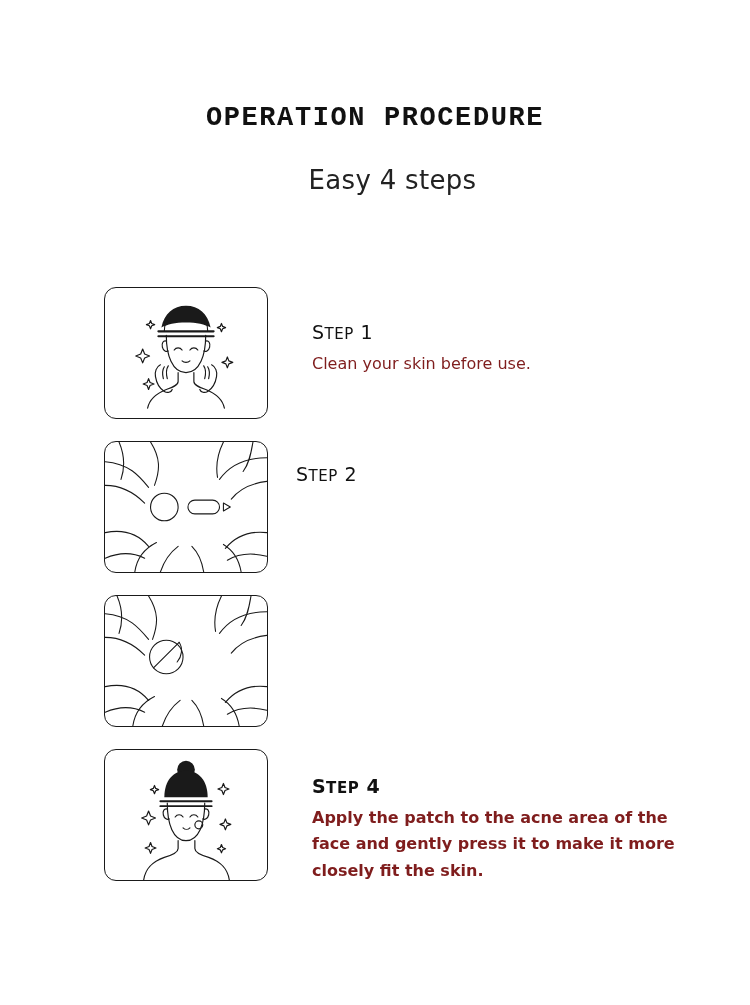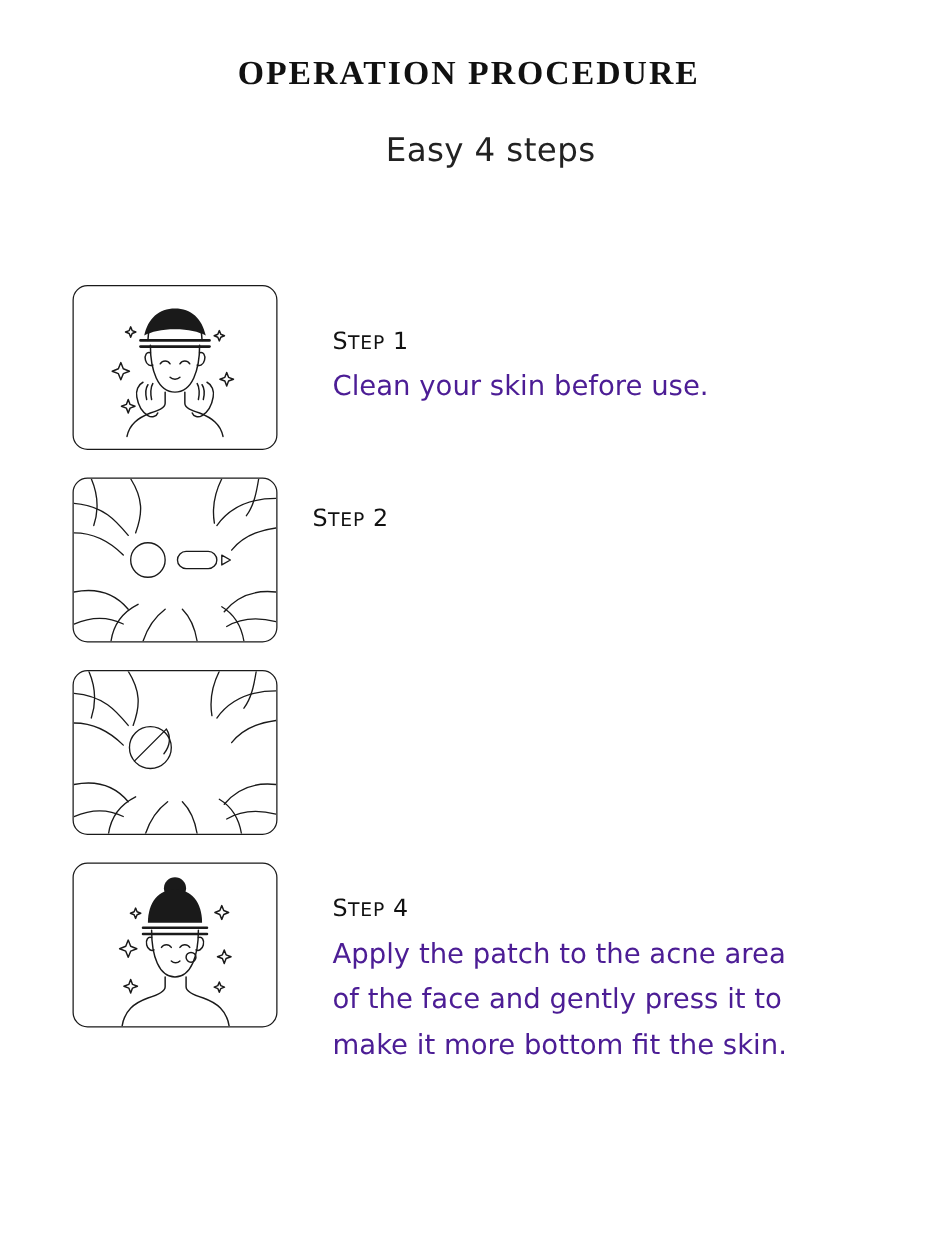"OPERATION PROCEDURE" .title { font-family: Liberation Serif, serif -> Liberation Mono, monospace; margin-top: 43px -> 103px }
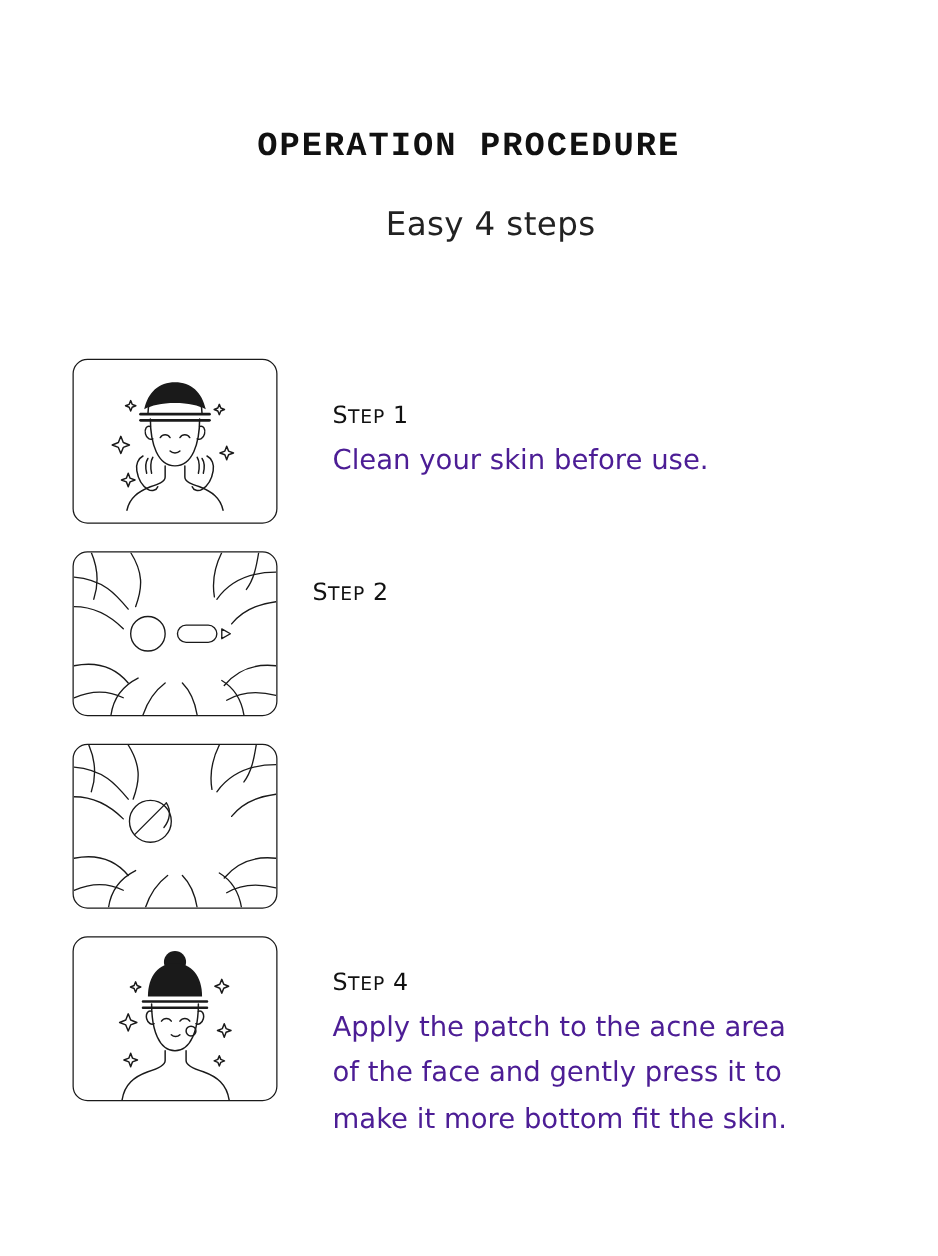"STEP 1" .steps { padding-left: 58px -> 104px }
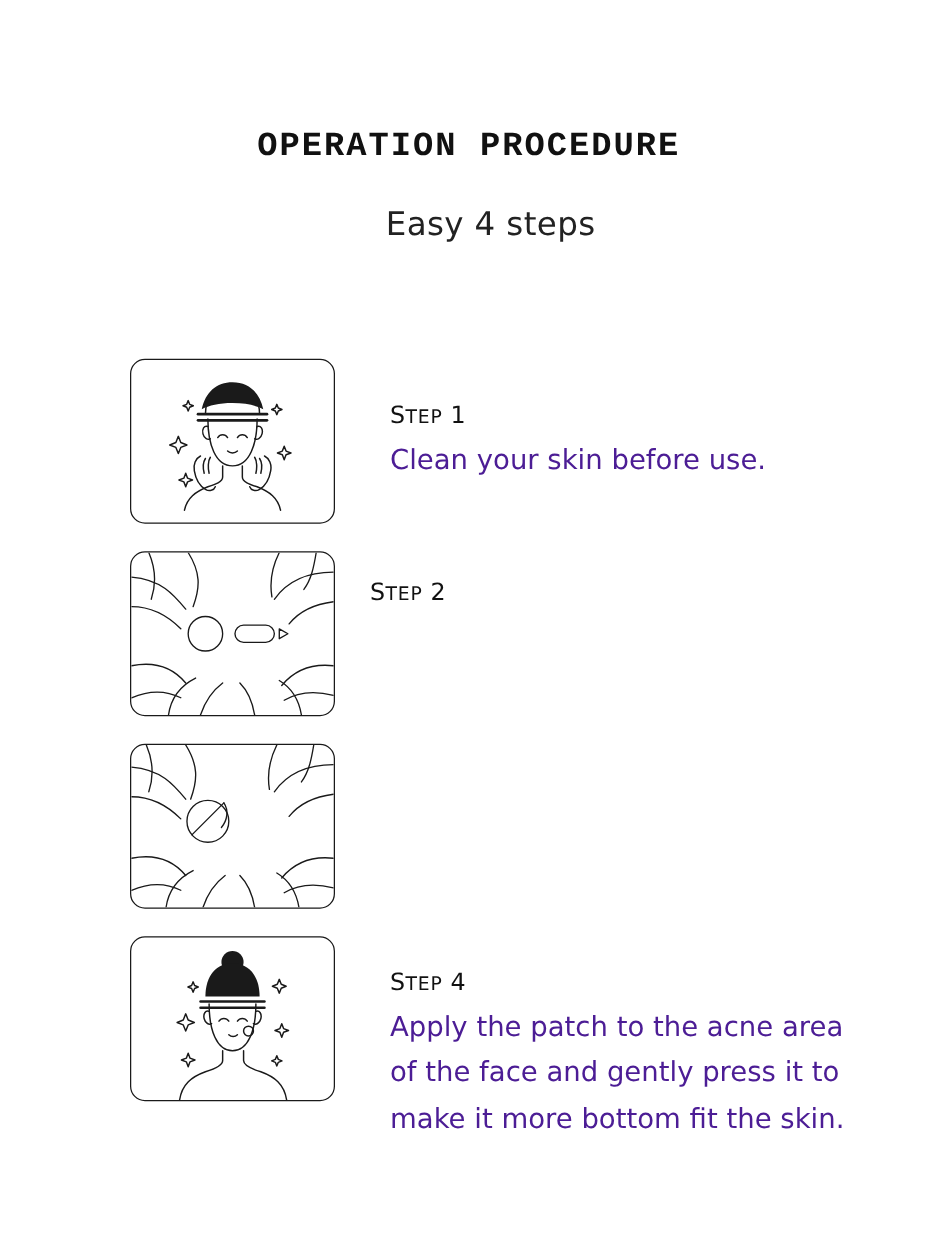"Clean your skin before use." .step-desc { color: #4c1d95 -> #7f1d1d; font-size: 22px -> 16px }
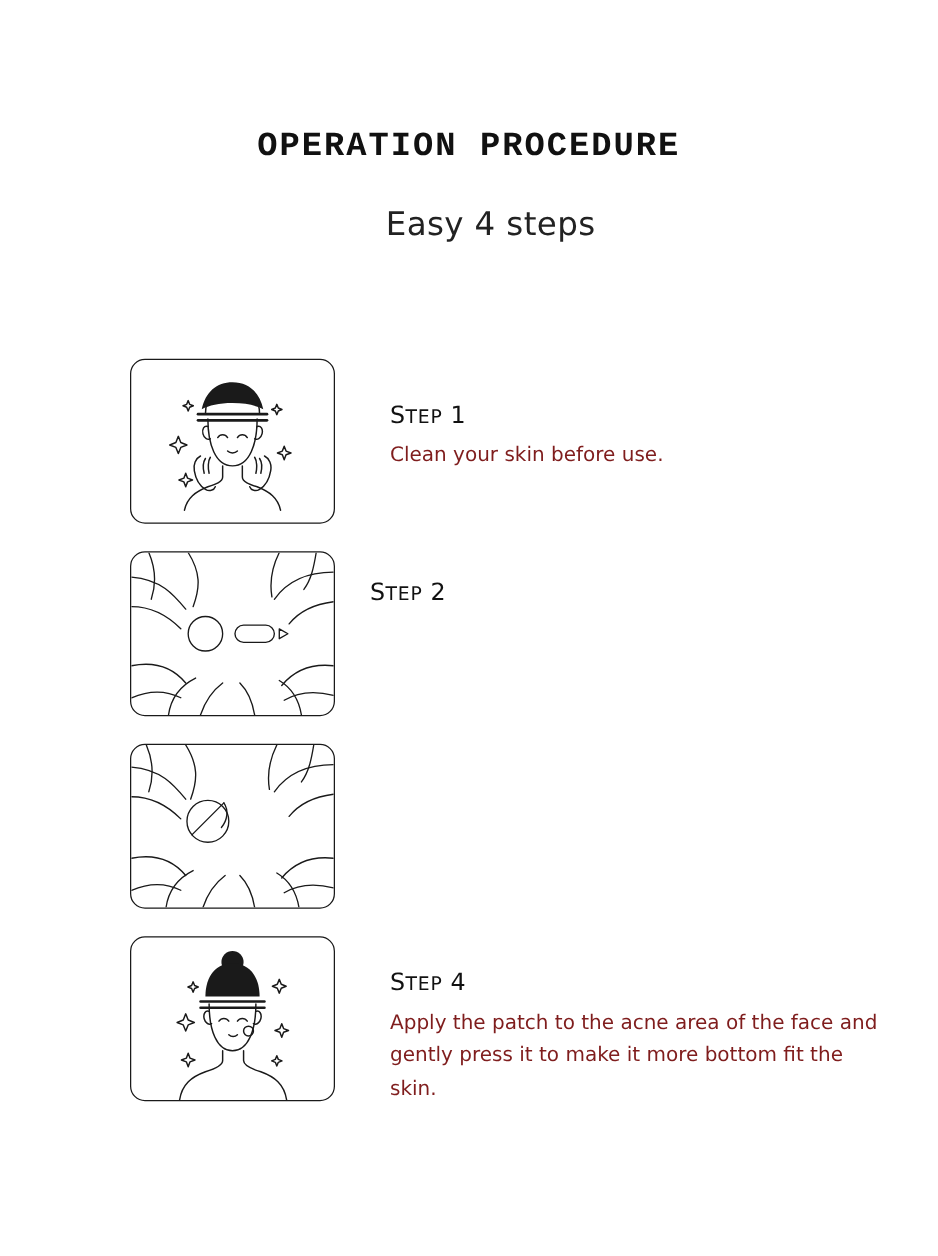"STEP 4" .row4 .step-text { font-weight: none -> bold }
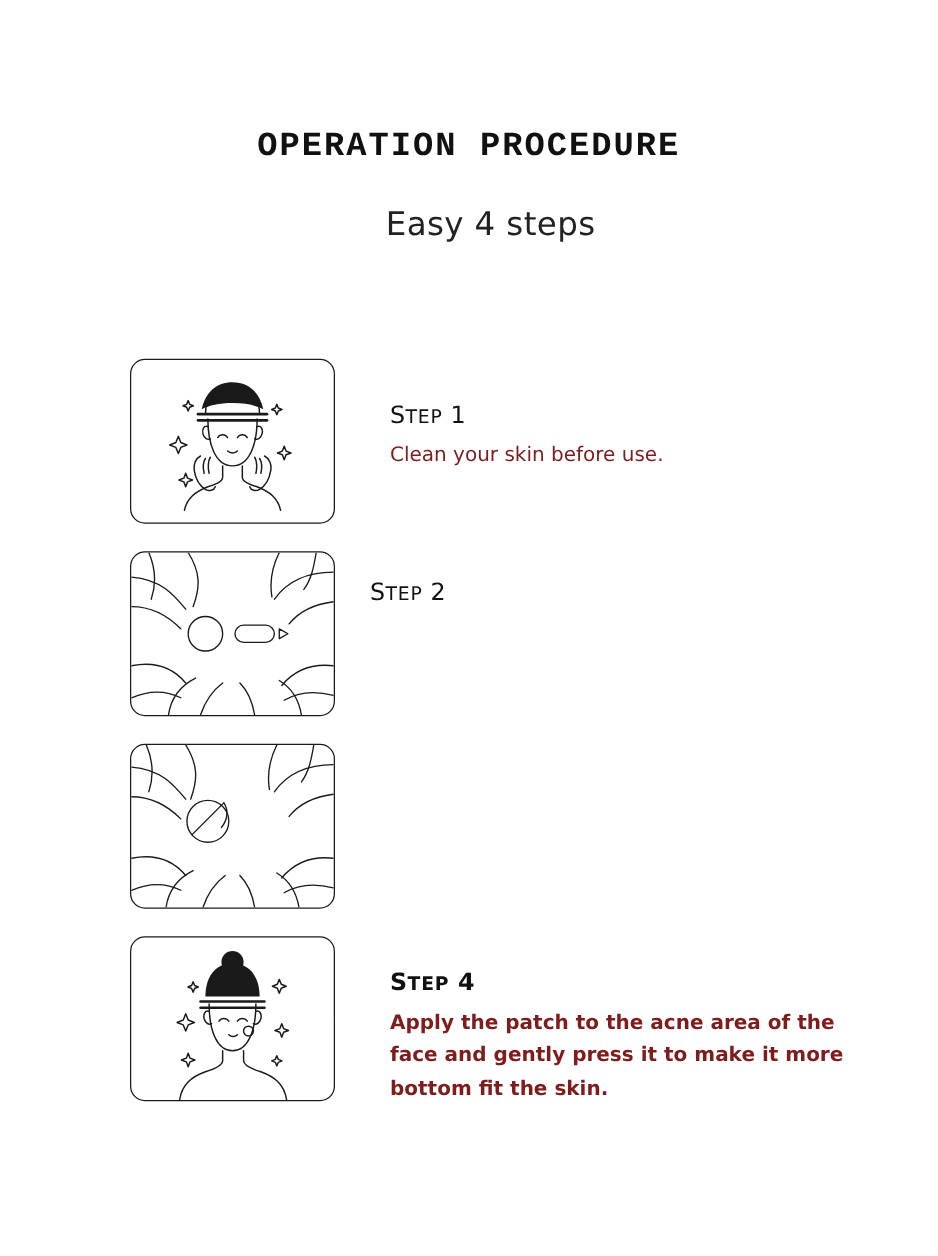"Apply the patch to the" div.step-desc { text: bottom -> closely }
